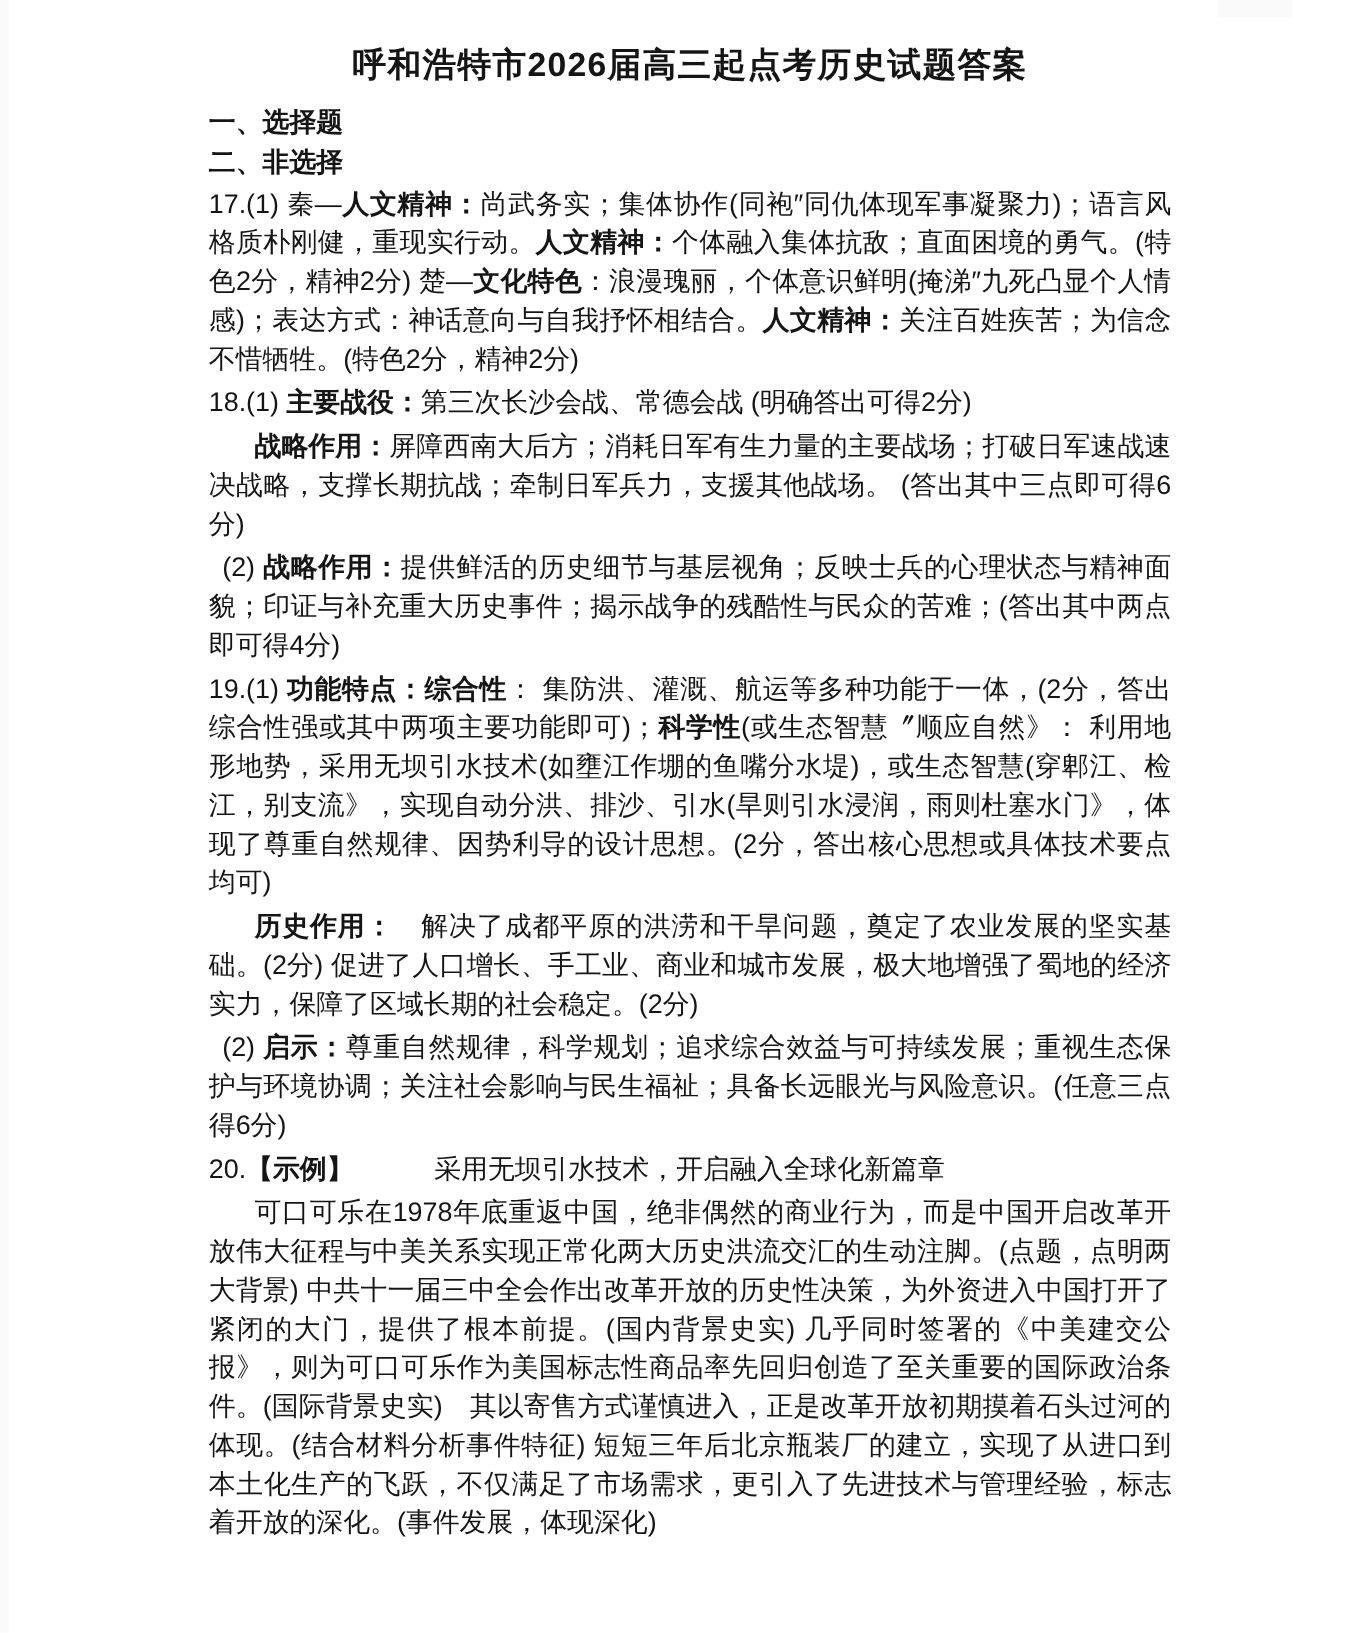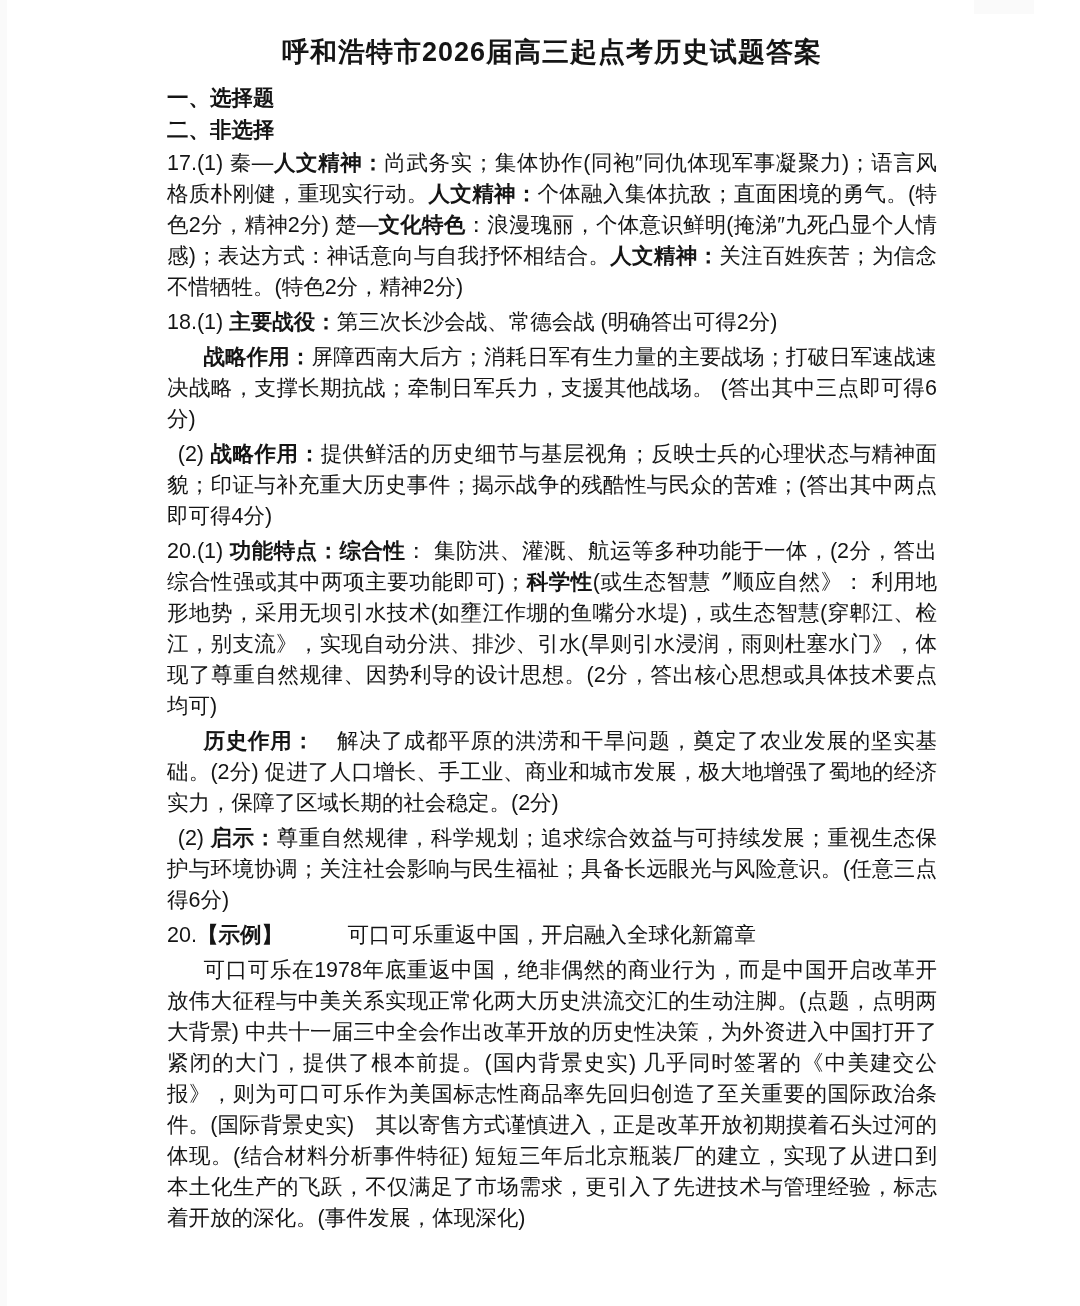"20.(1)" span { text: 20 -> 19 }
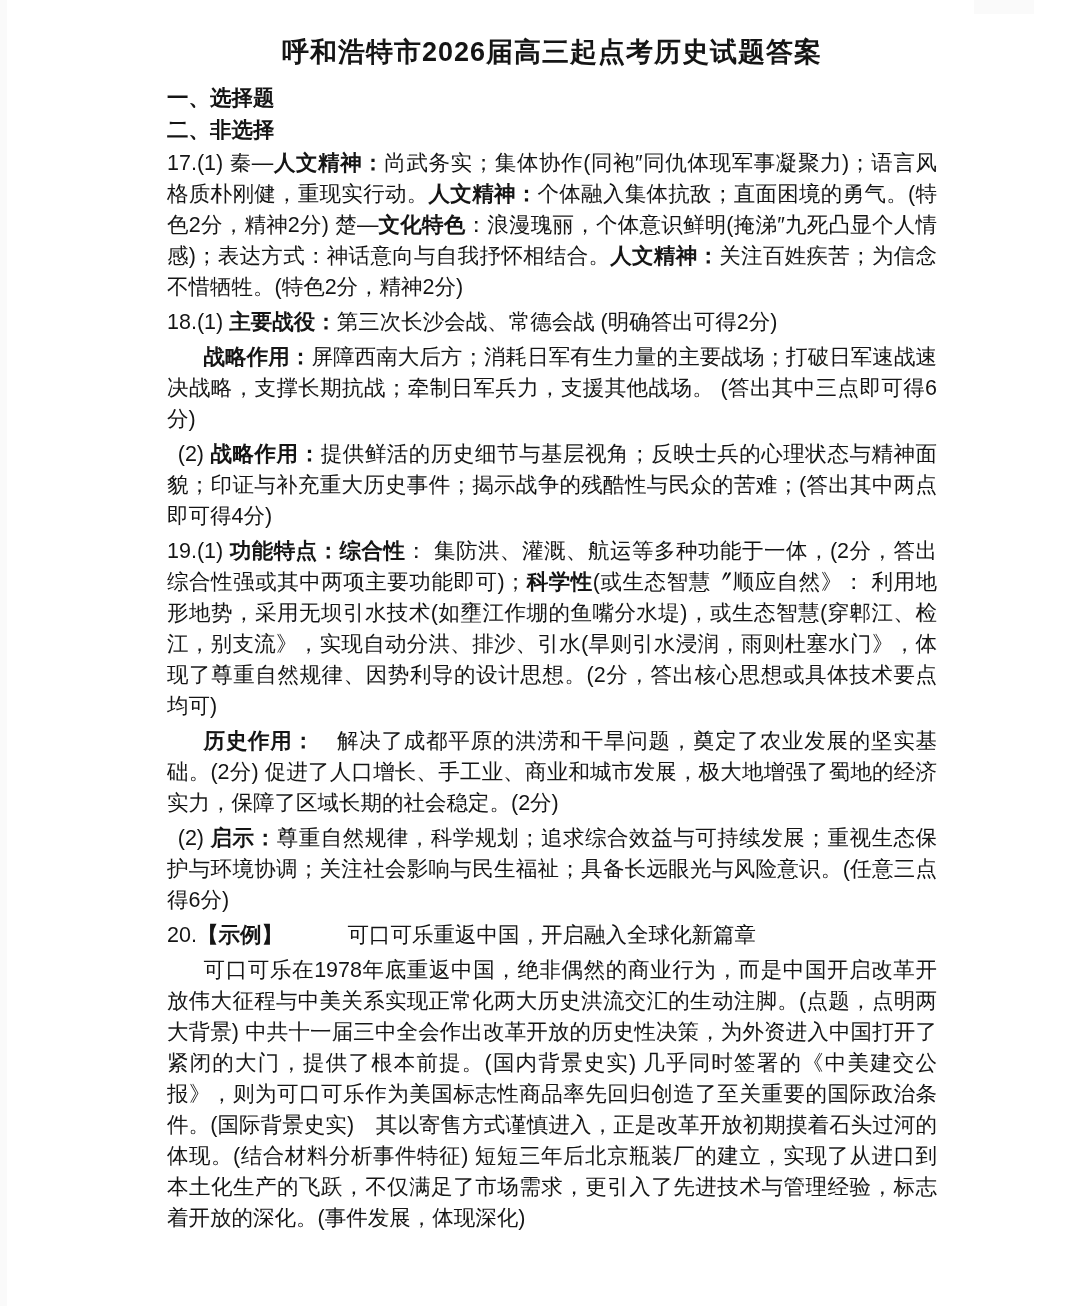"可口可乐重返中国，开启融入全球化新篇章" span { text: 可口可乐重返中国 -> 采用无坝引水技术 }
